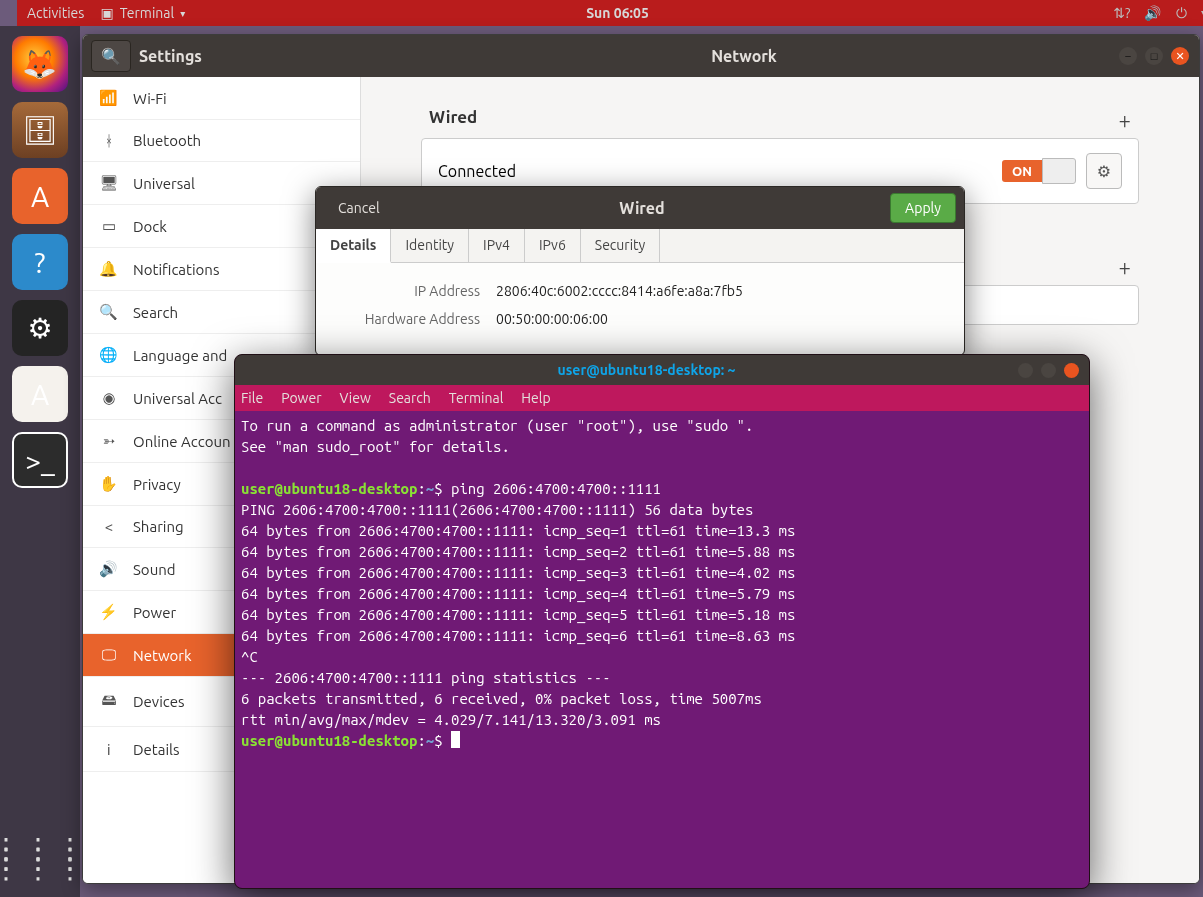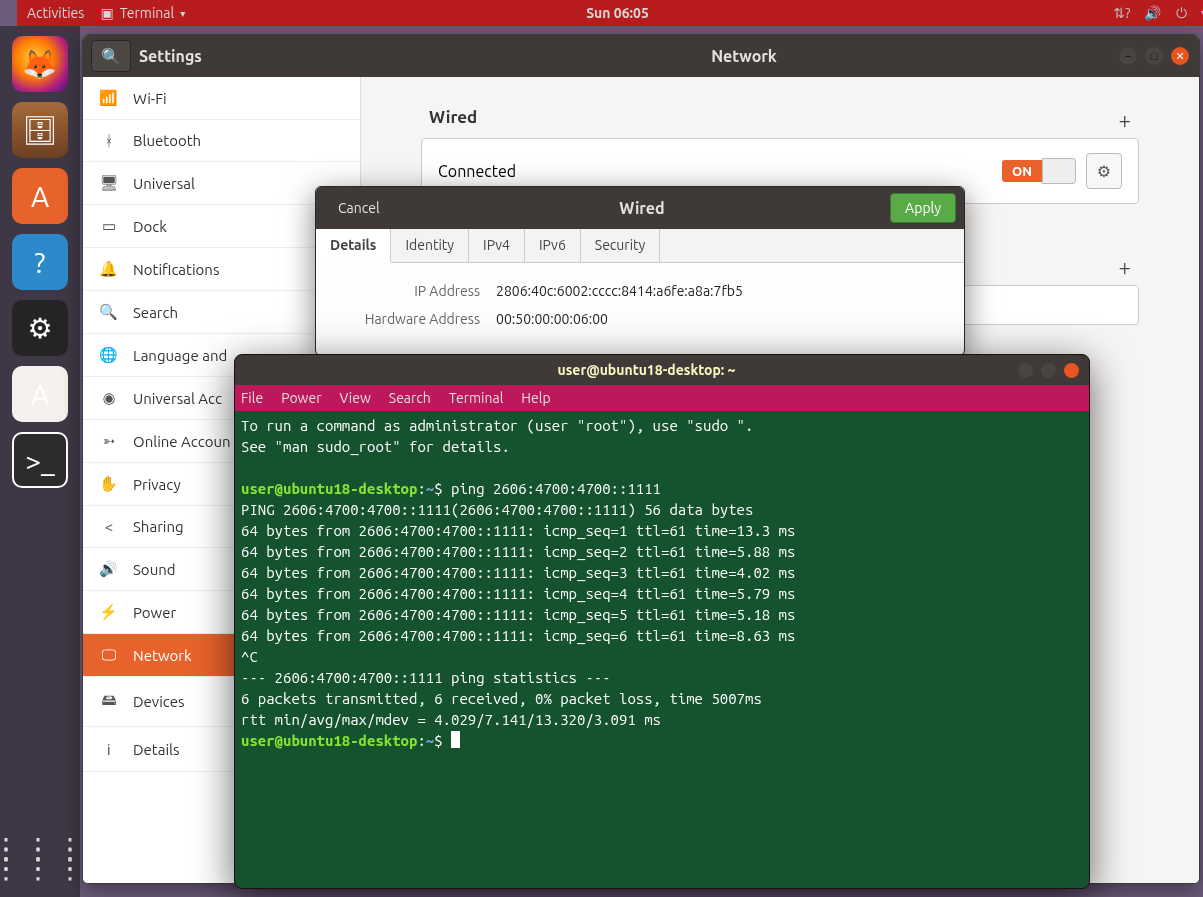"user@ubuntu18-desktop: ~" .term-title { color: #fef9c3 -> #0ea5e9 }
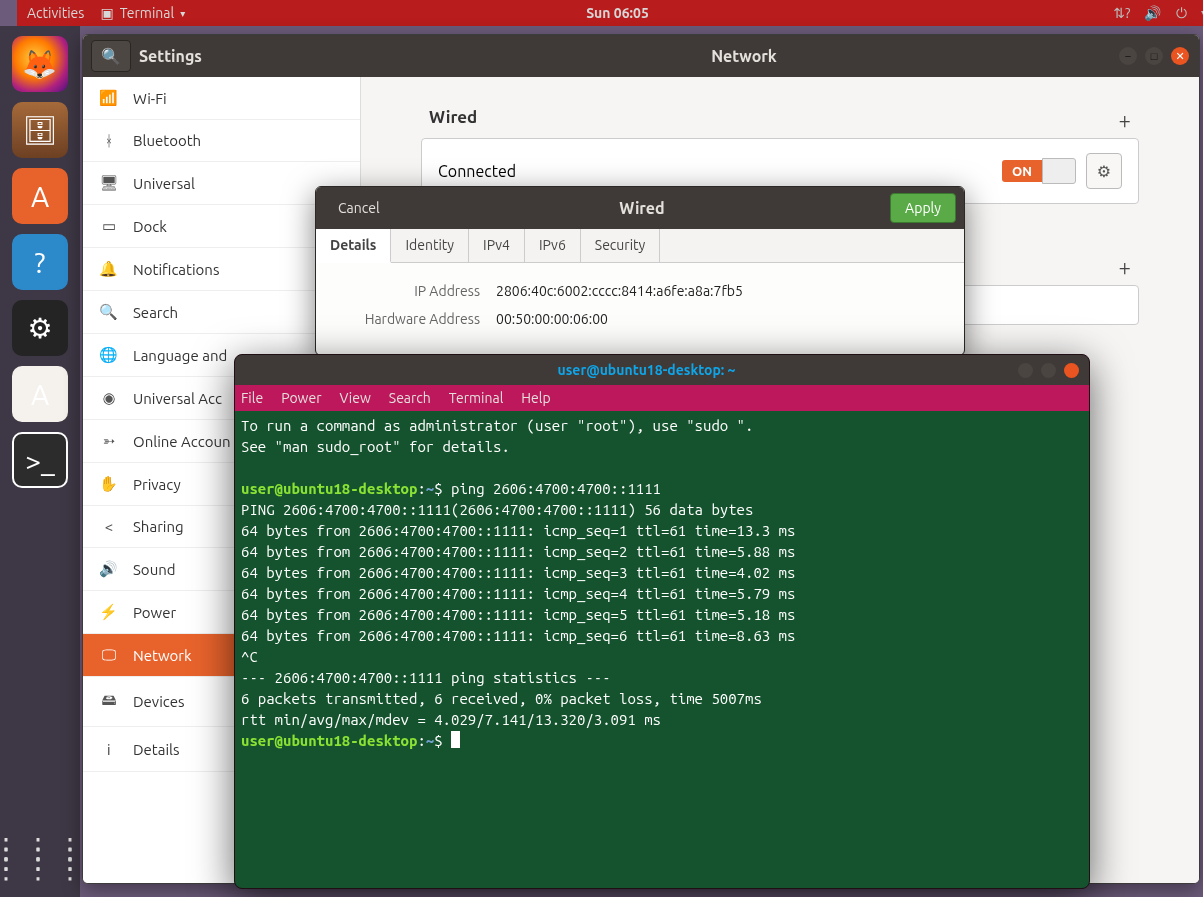"To run a command as" .term-body { background: #14532d -> #701a75 }
